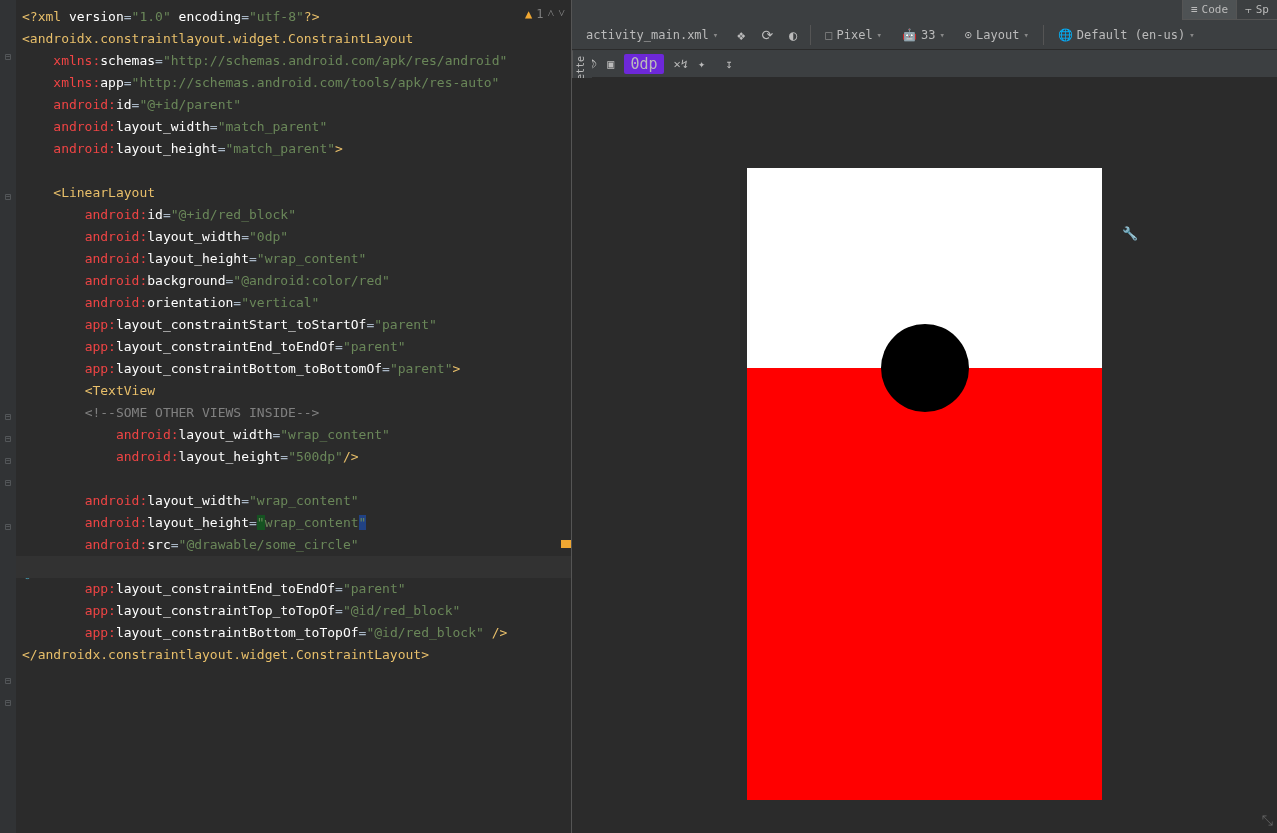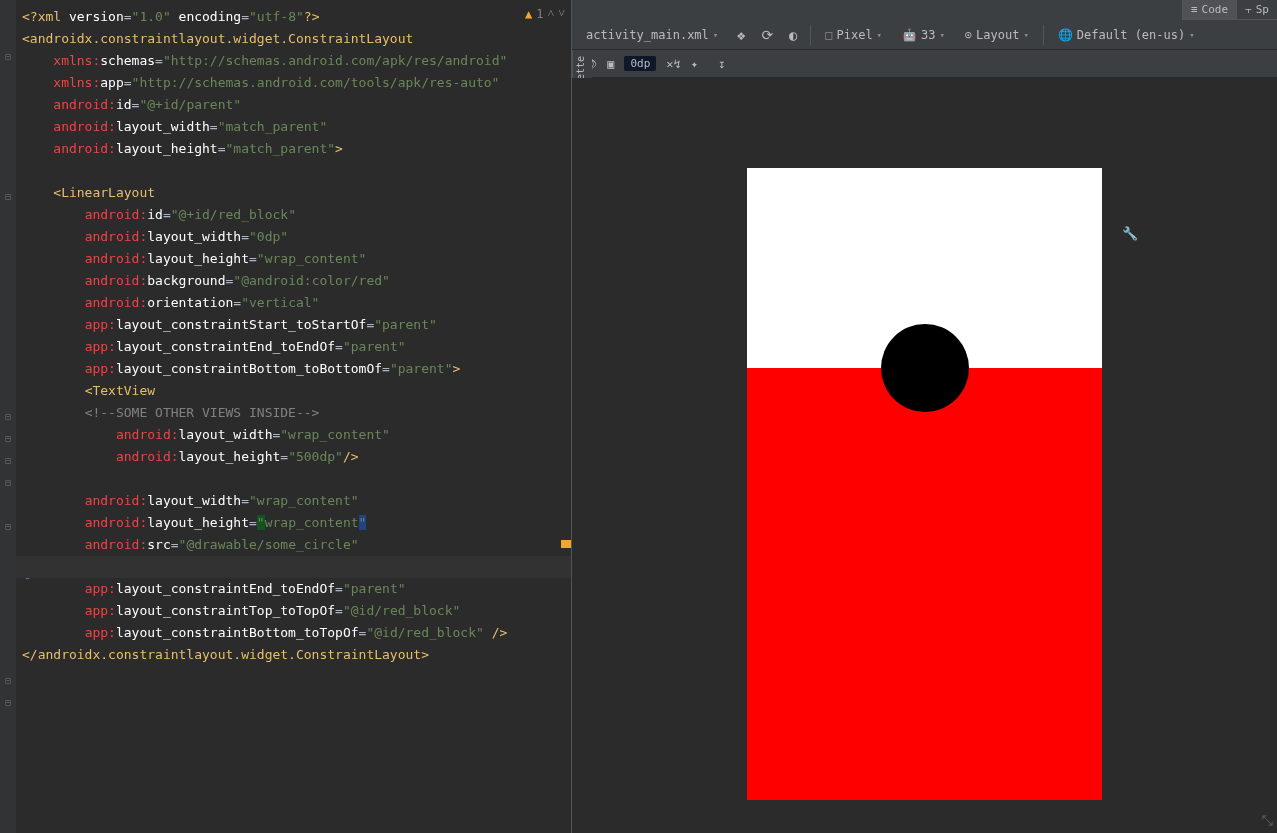"0dp" .design-subbar .box { background: #0f172a -> #6d28d9; font-size: 11px -> 15px }
